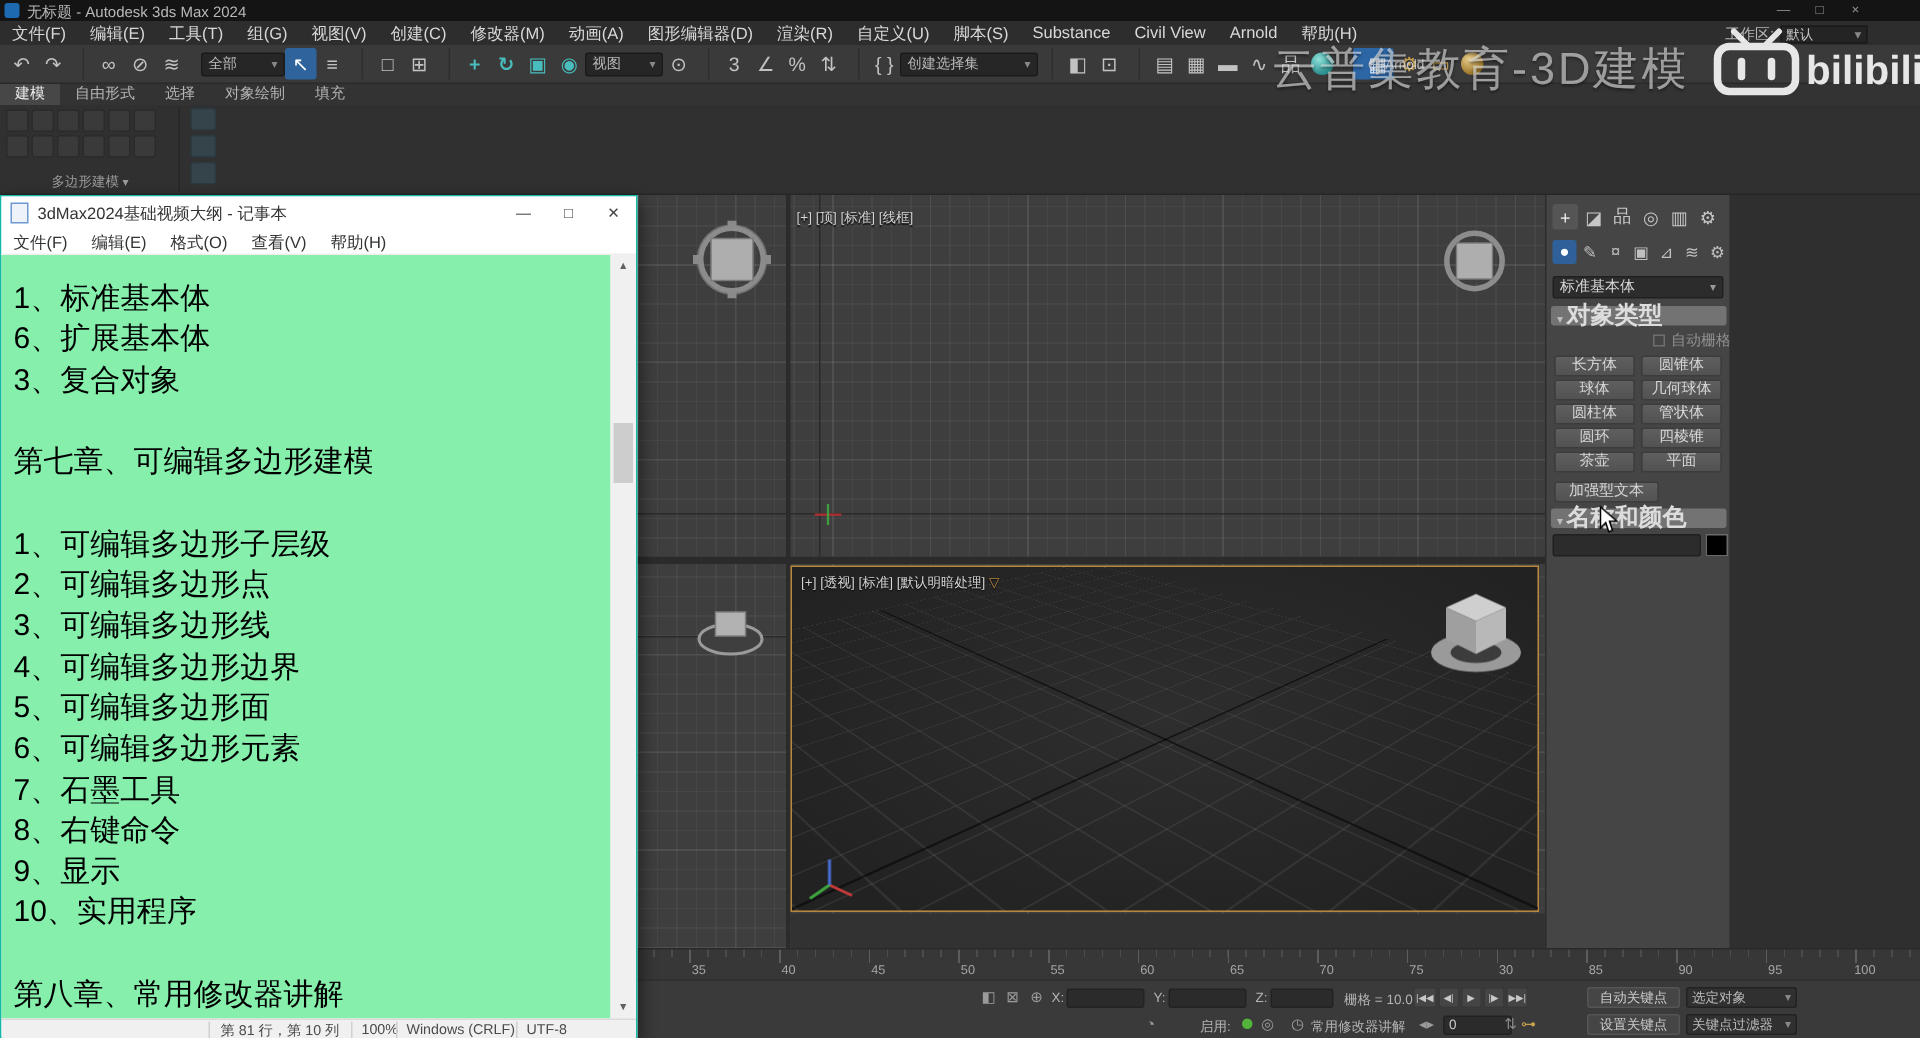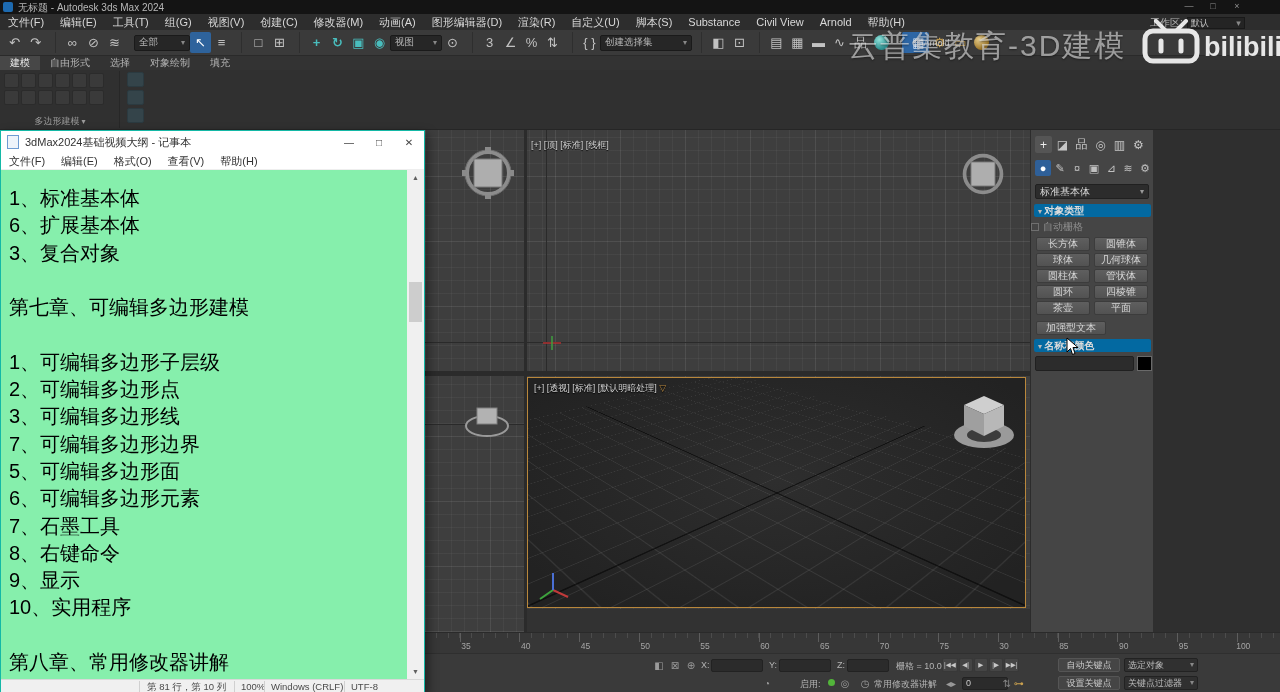"对象类型" .rollout { background: #0369a1 -> #737373; font-size: 10px -> 16px }
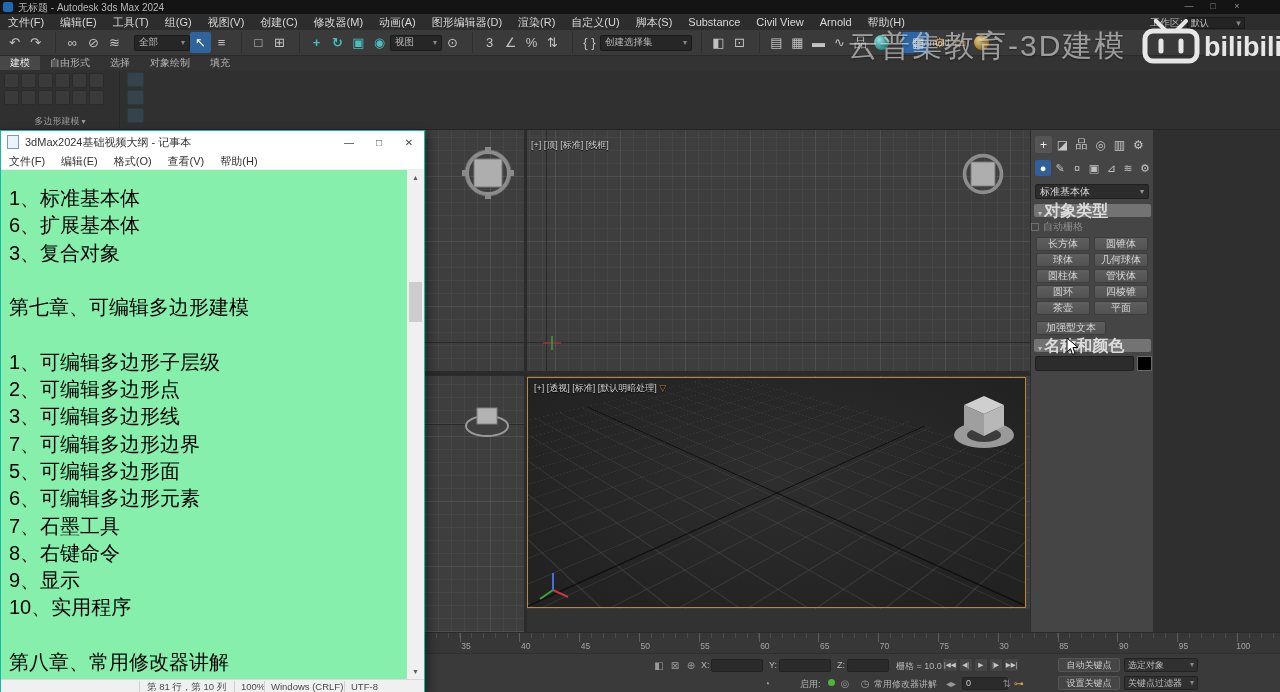"自动栅格" .autogrid { text-align: left -> right }
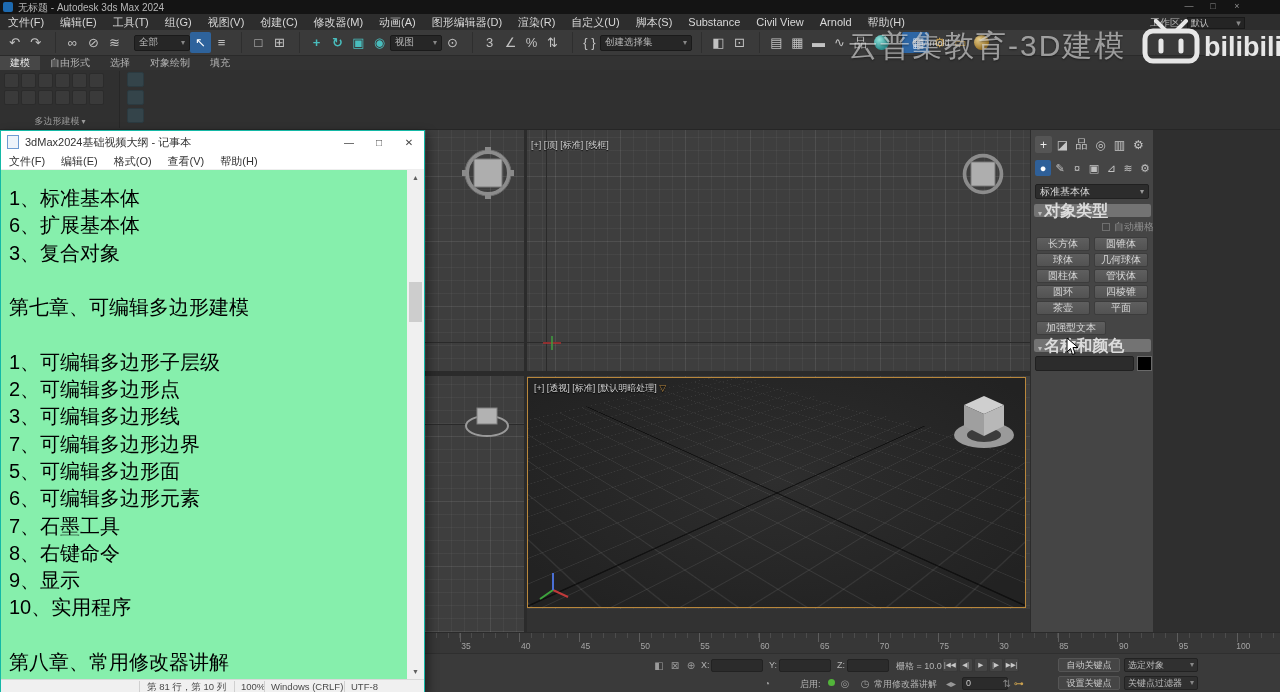"7、可编辑多边形边界" div.np-line { text: 7 -> 4 }
